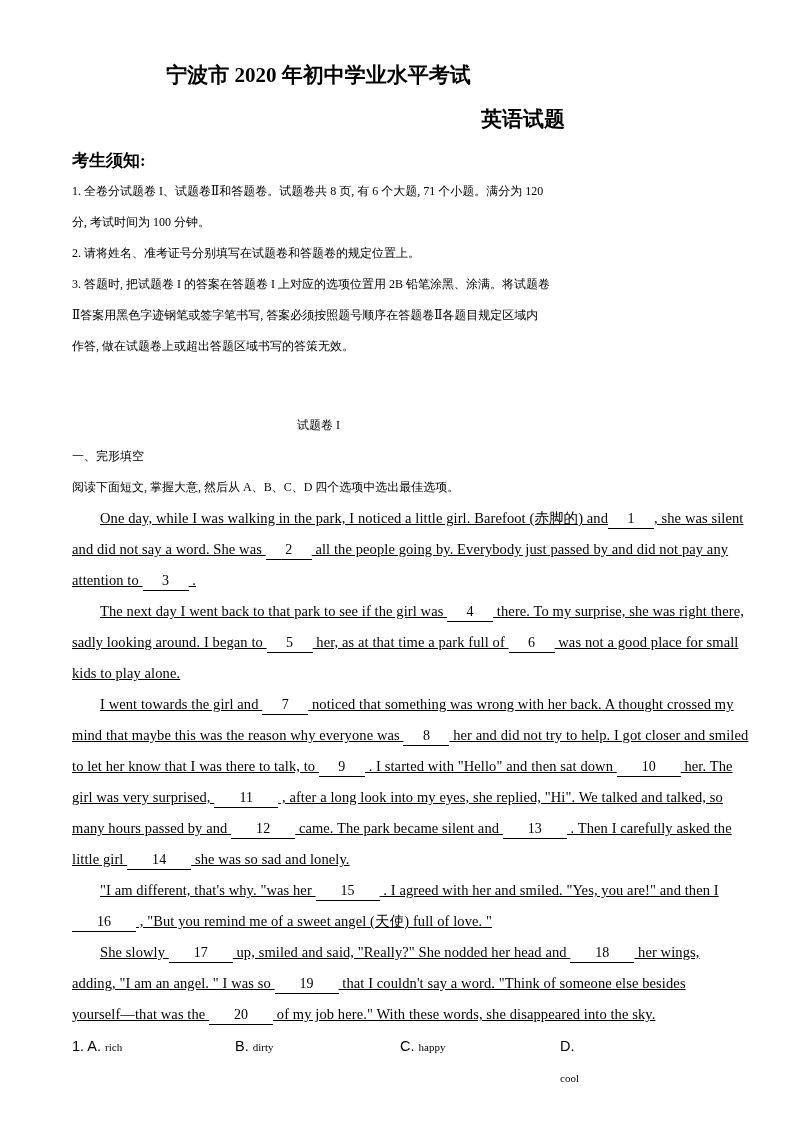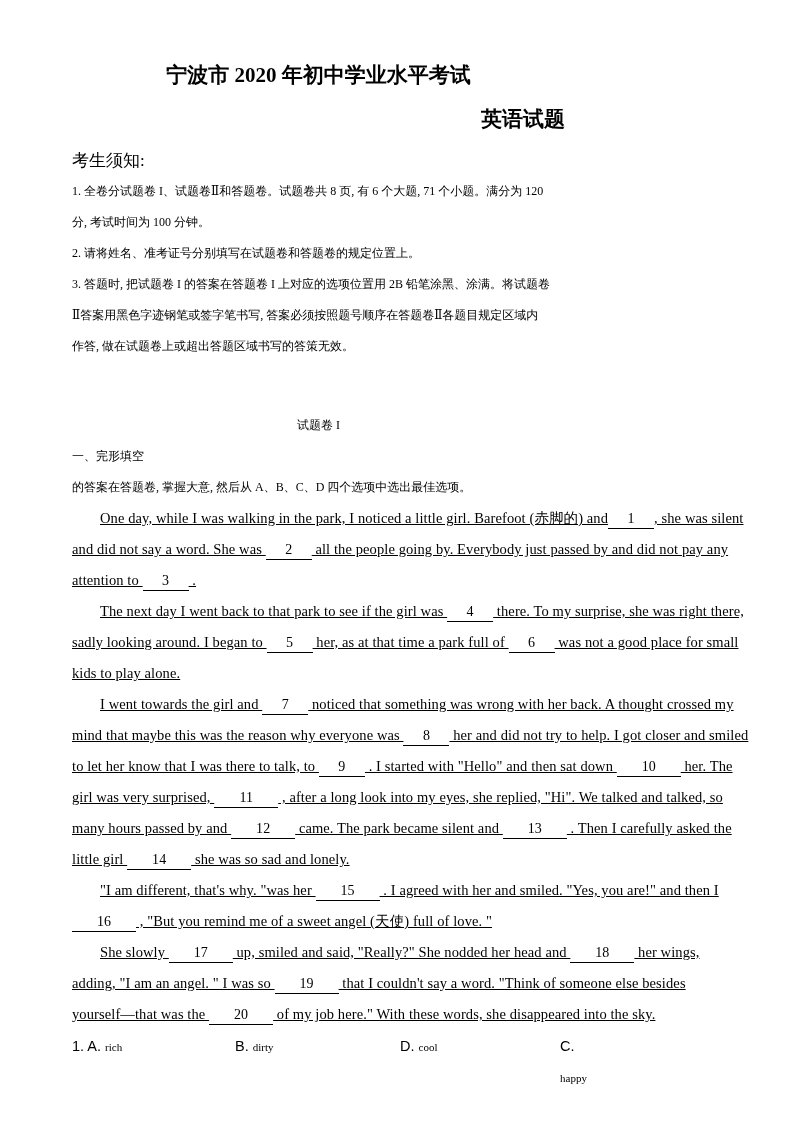"考生须知:" .notice-heading { font-weight: 400 -> 700 }
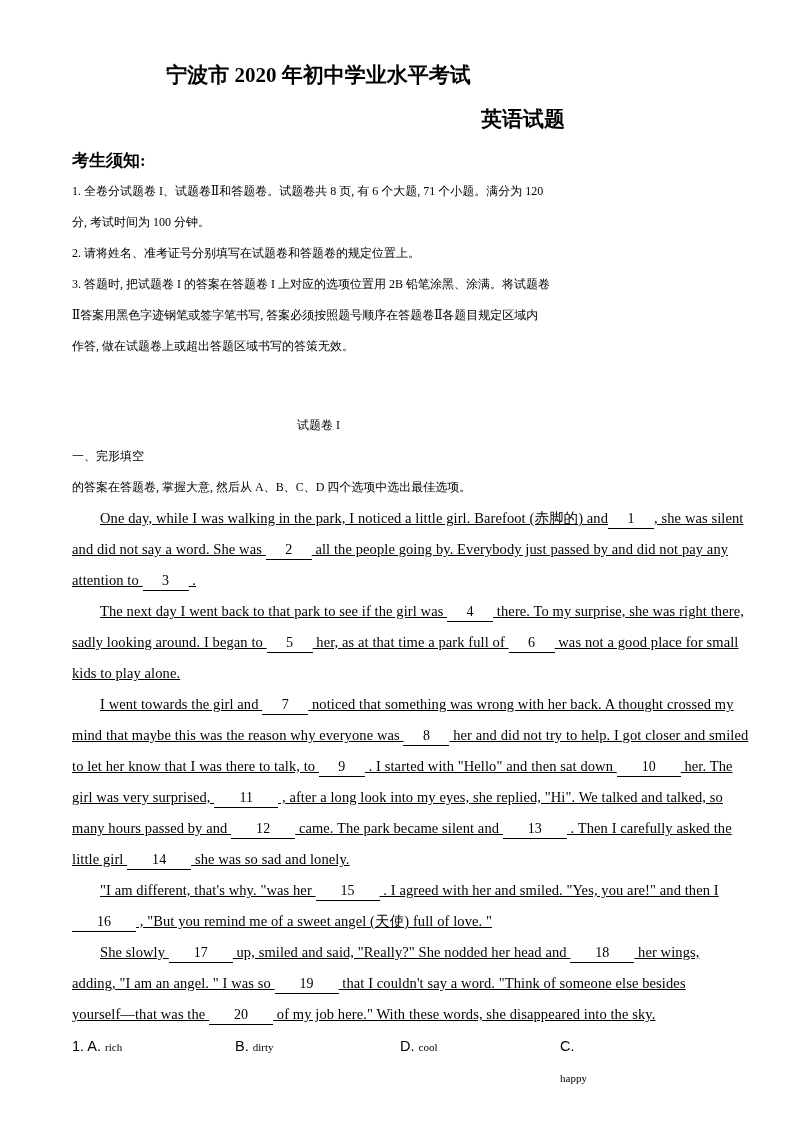"的答案在答题卷, 掌握大意, 然后从 A、B、C、D 四个选项中选出最佳选项。" div.cn-line { text: 的答案在答题卷 -> 阅读下面短文 }
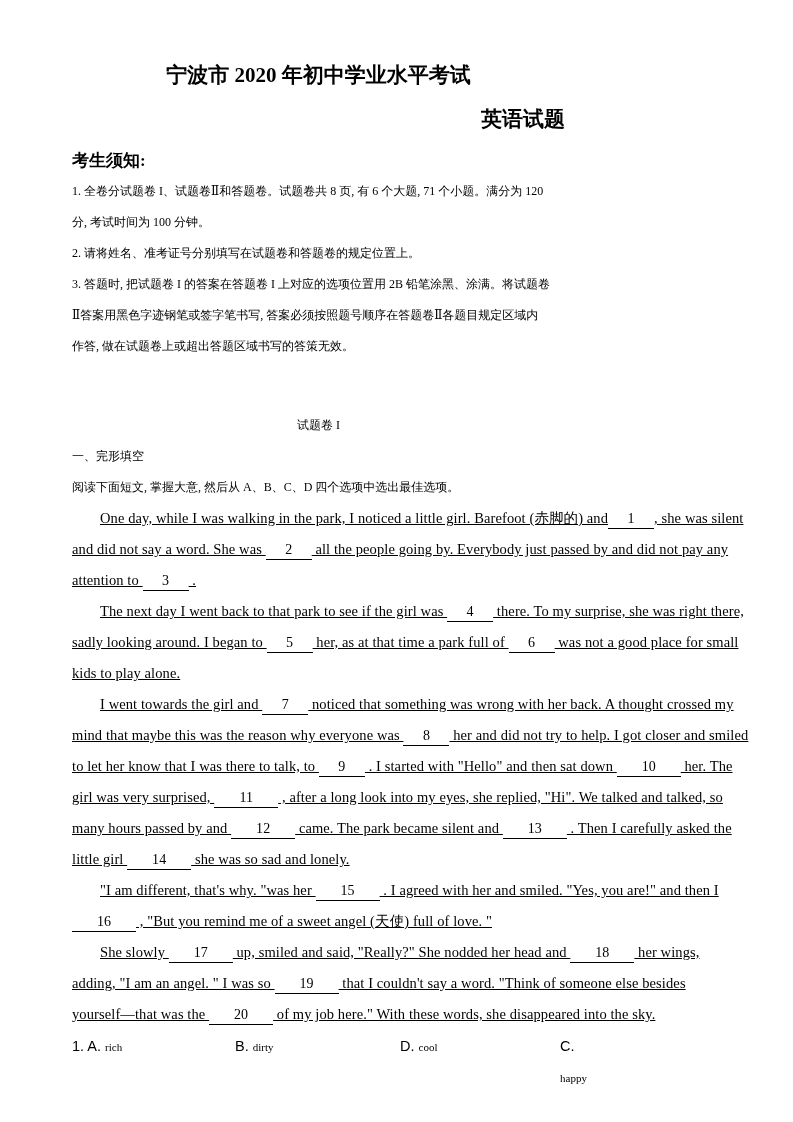"D. cool" div.opt-cell { order: before "C. happy" -> after "C. happy" }
